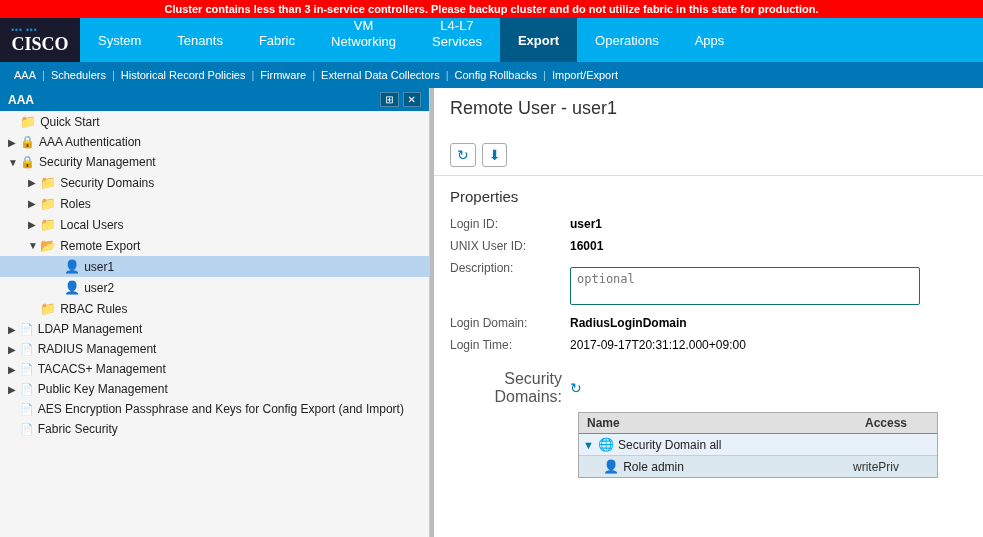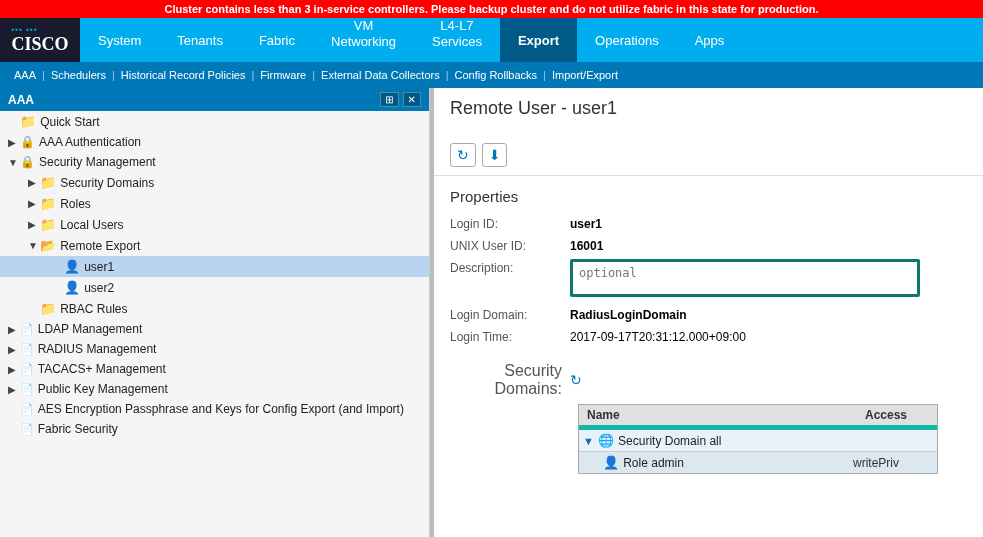"optional" .prop-input { border: 3px solid #0f766e -> 1px solid #0f766e; margin-top: none -> 8px }
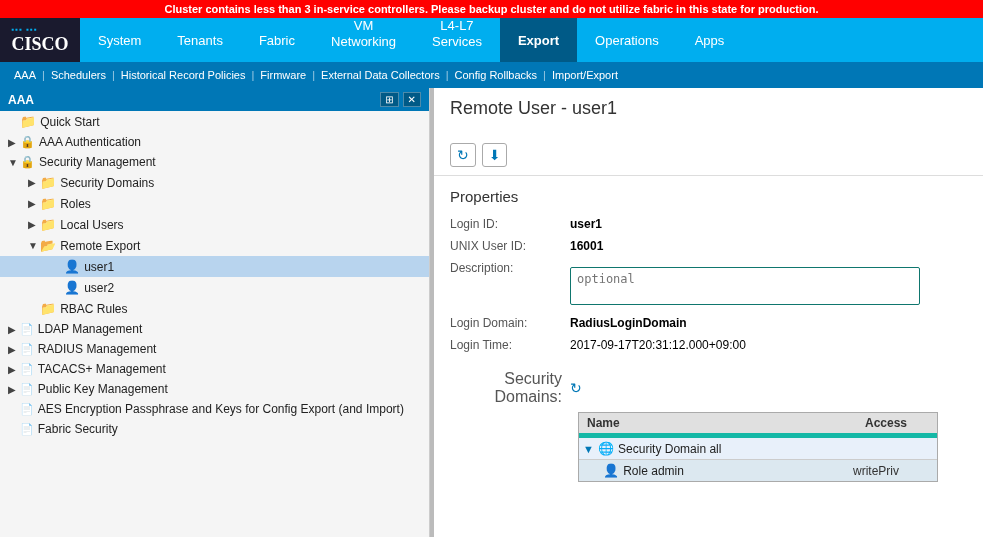"Name" .domains-table-header { border-bottom: 5px solid #14b8a6 -> 1px solid #14b8a6 }
